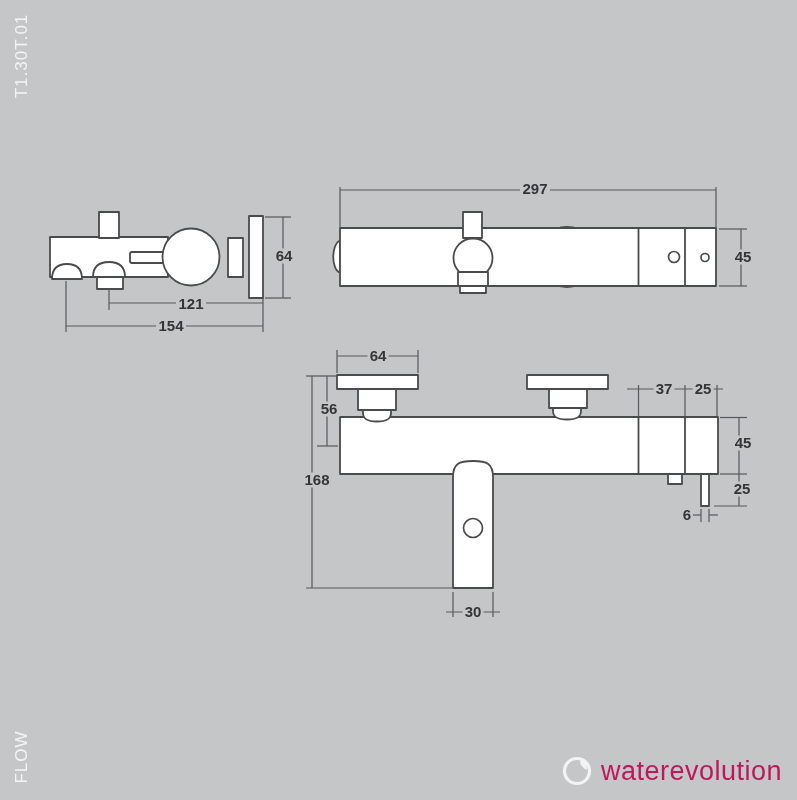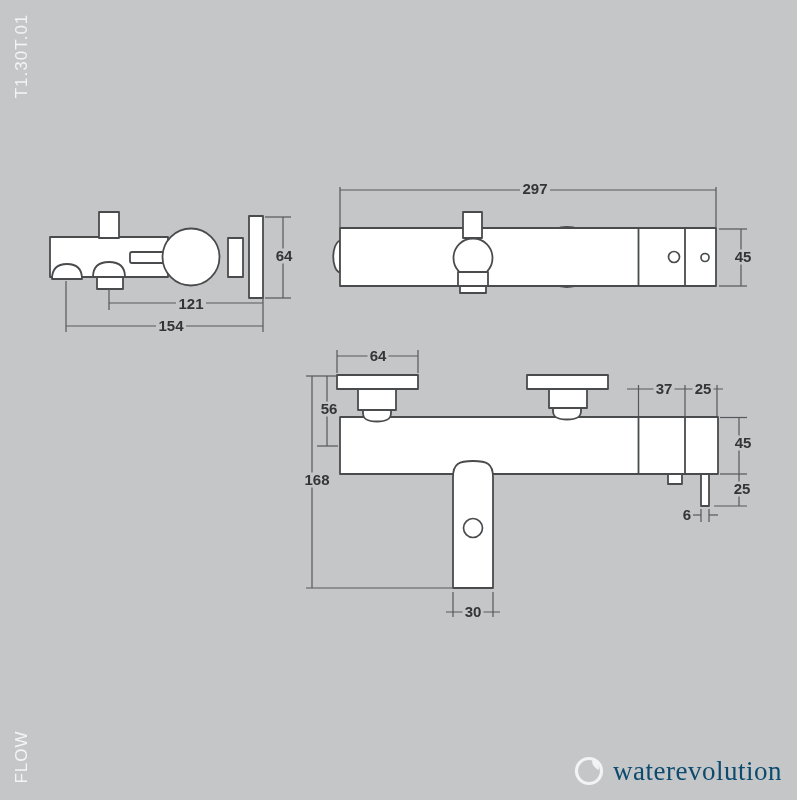"waterevolution" .logo-text { color: #0c4a6e -> #be185d; font-family: Liberation Serif, serif -> none }
